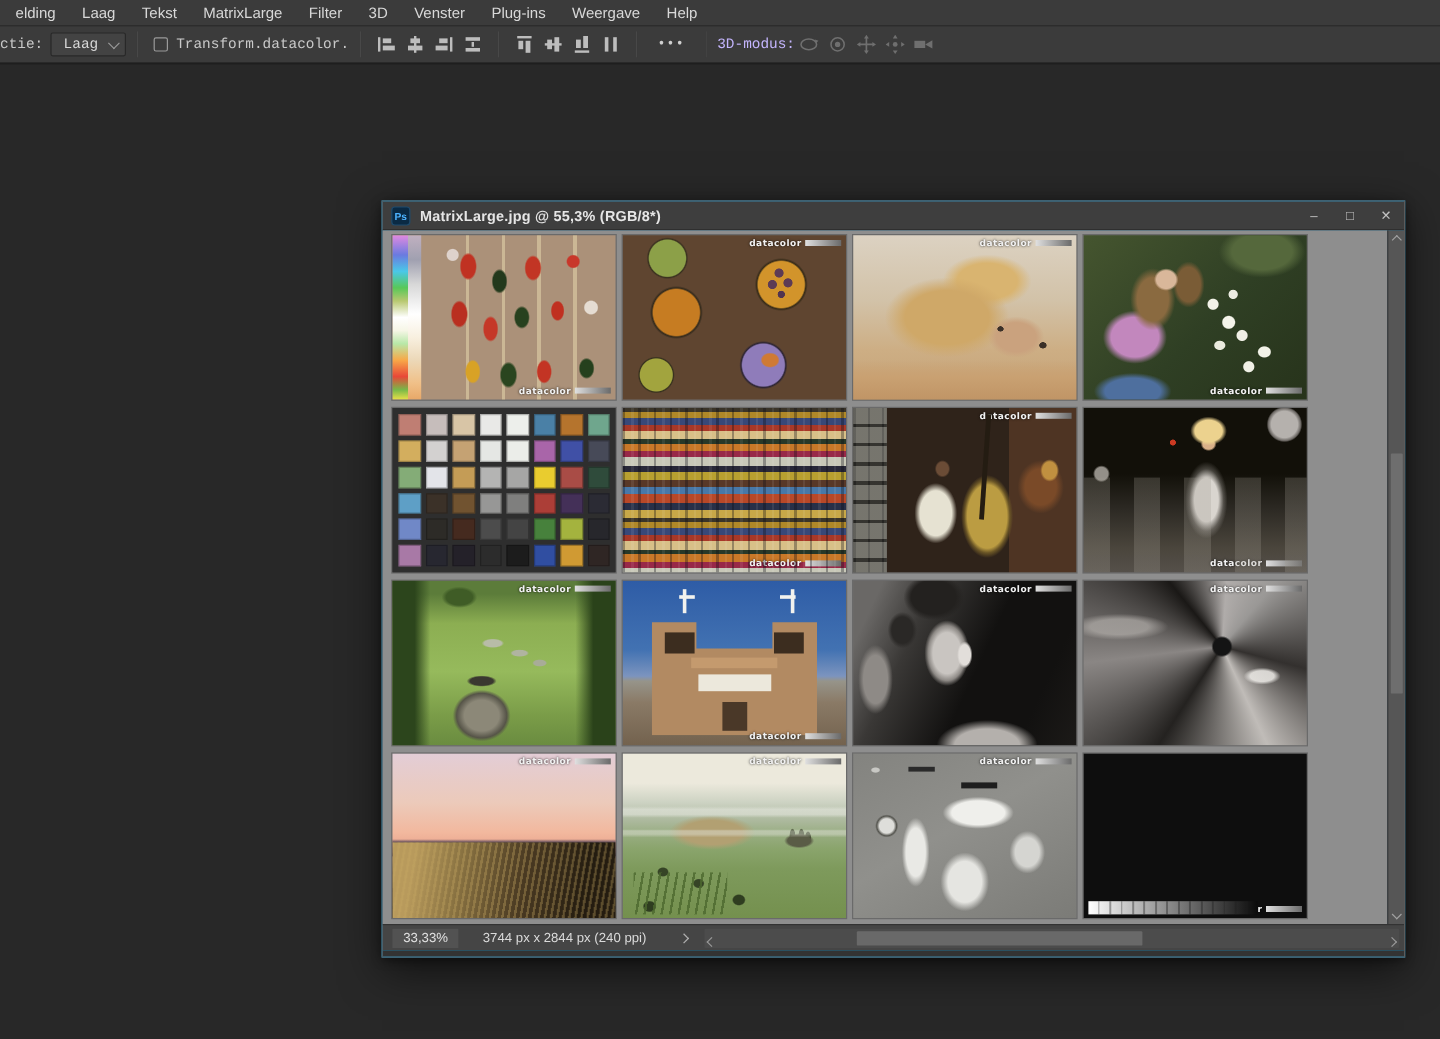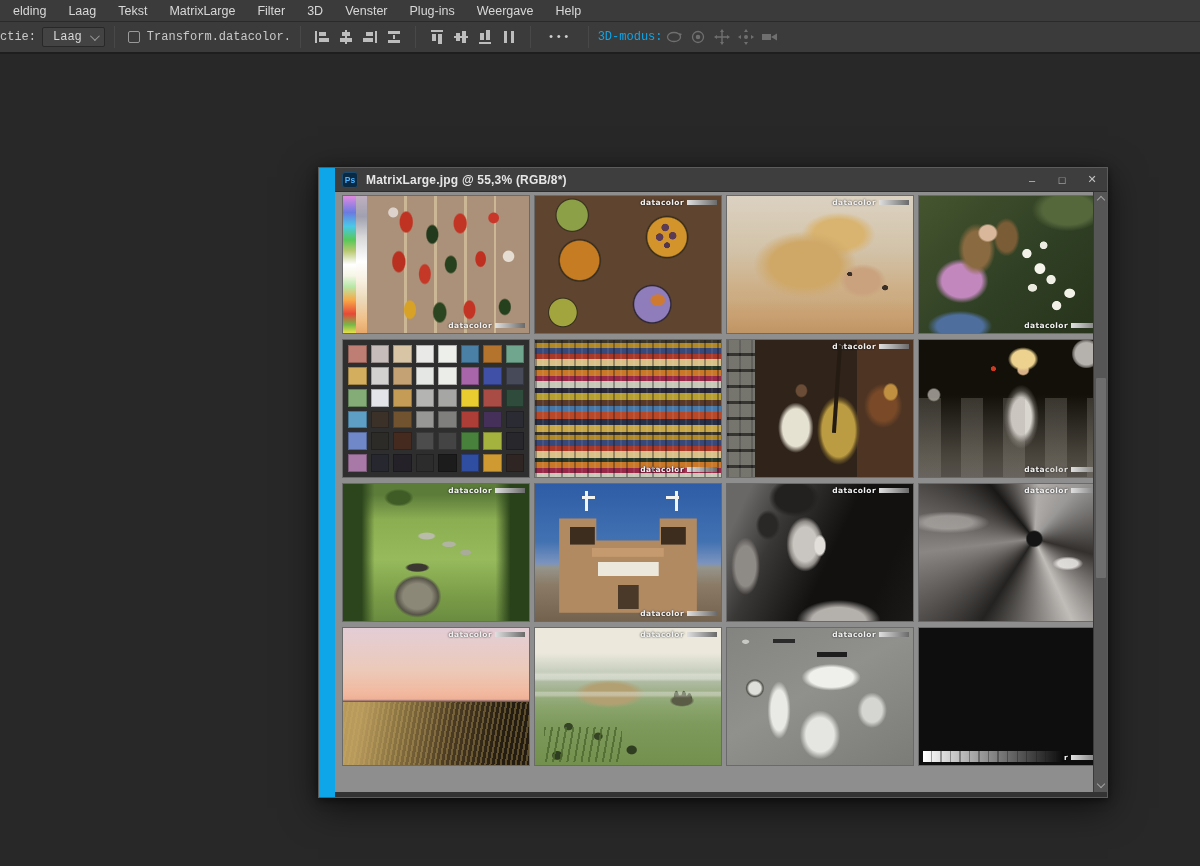"3D-modus:" .threed-label { color: #0ea5e9 -> #c4b5fd }
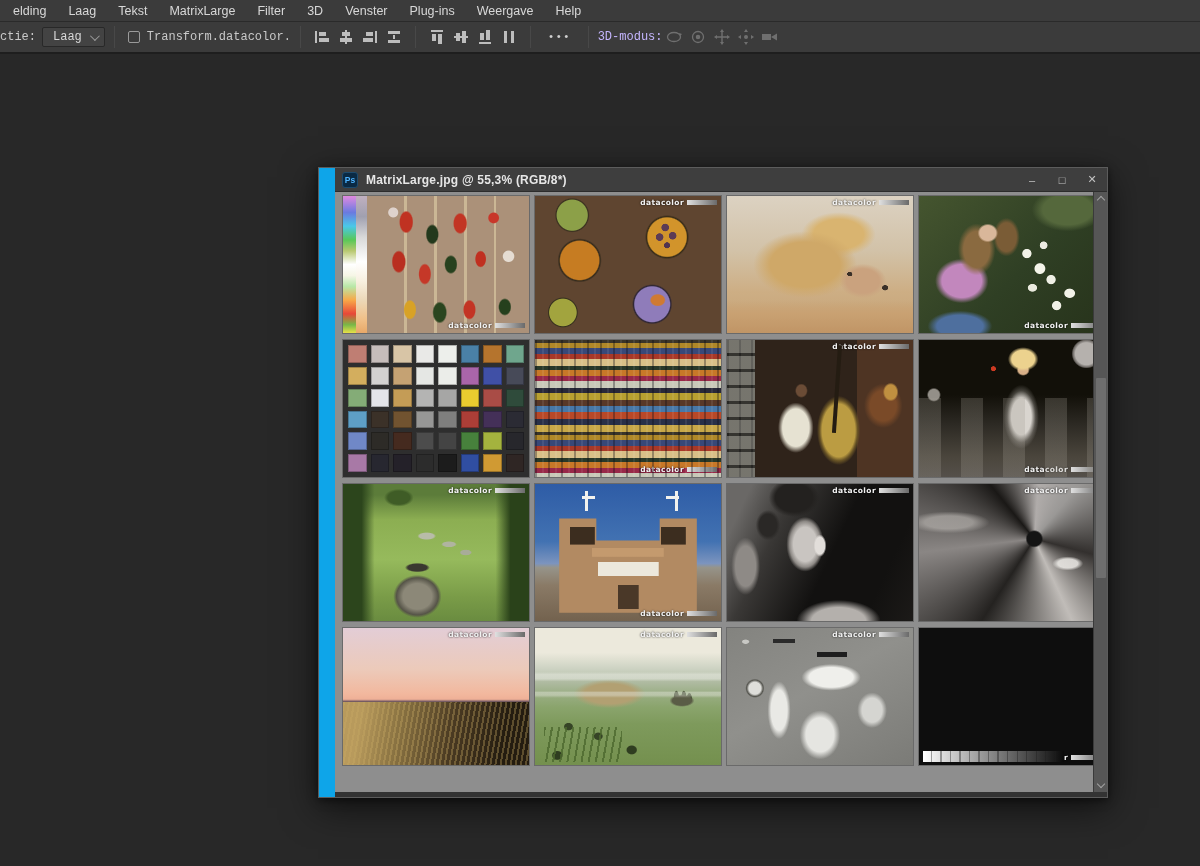"Ps" .doc-window { padding-left: 16px -> none; width: 790px -> 853px }
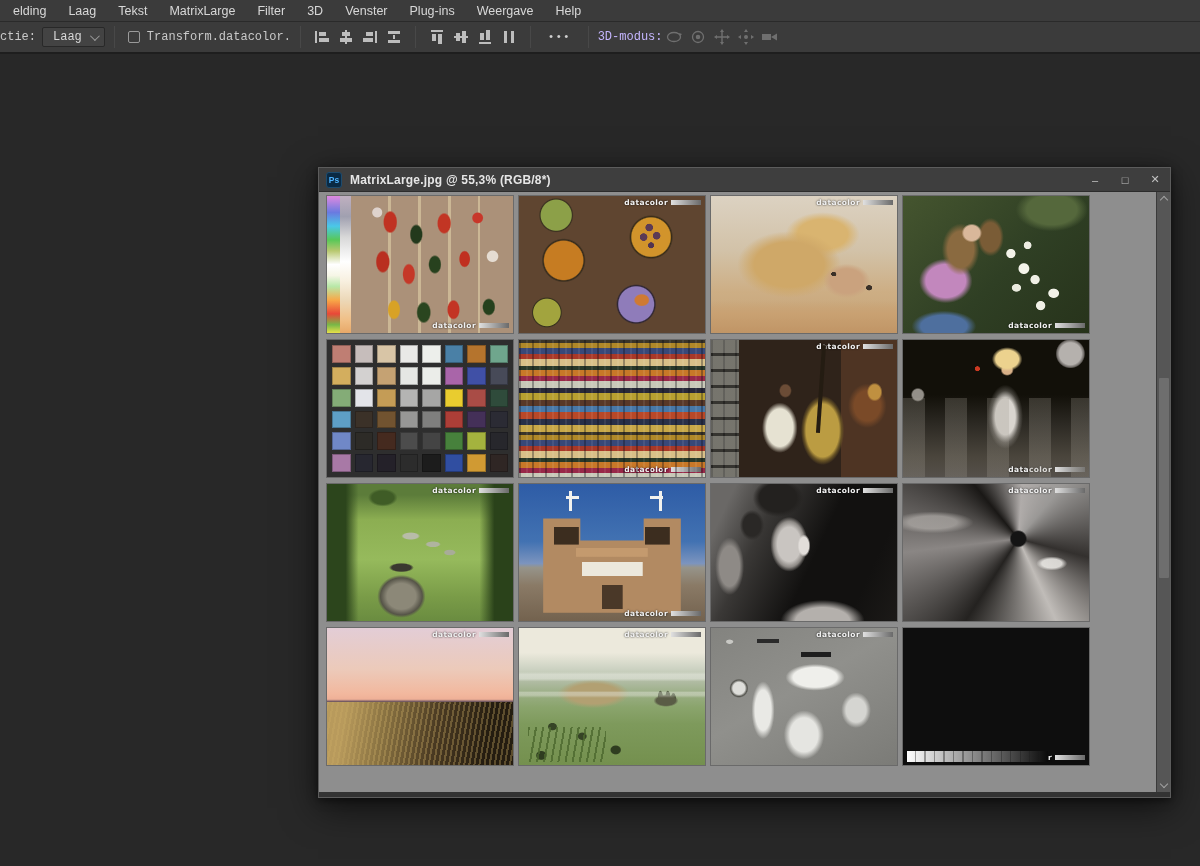"33,33%" div.statusbar { html: none -> <div> <span>33,33%</span> <span>3744 px x 2844 px (240 ppi)</span> <span> <span></span> </span> <div> <span><span></span></span> <div></div> <span><span></span></span> </div> </div> }
